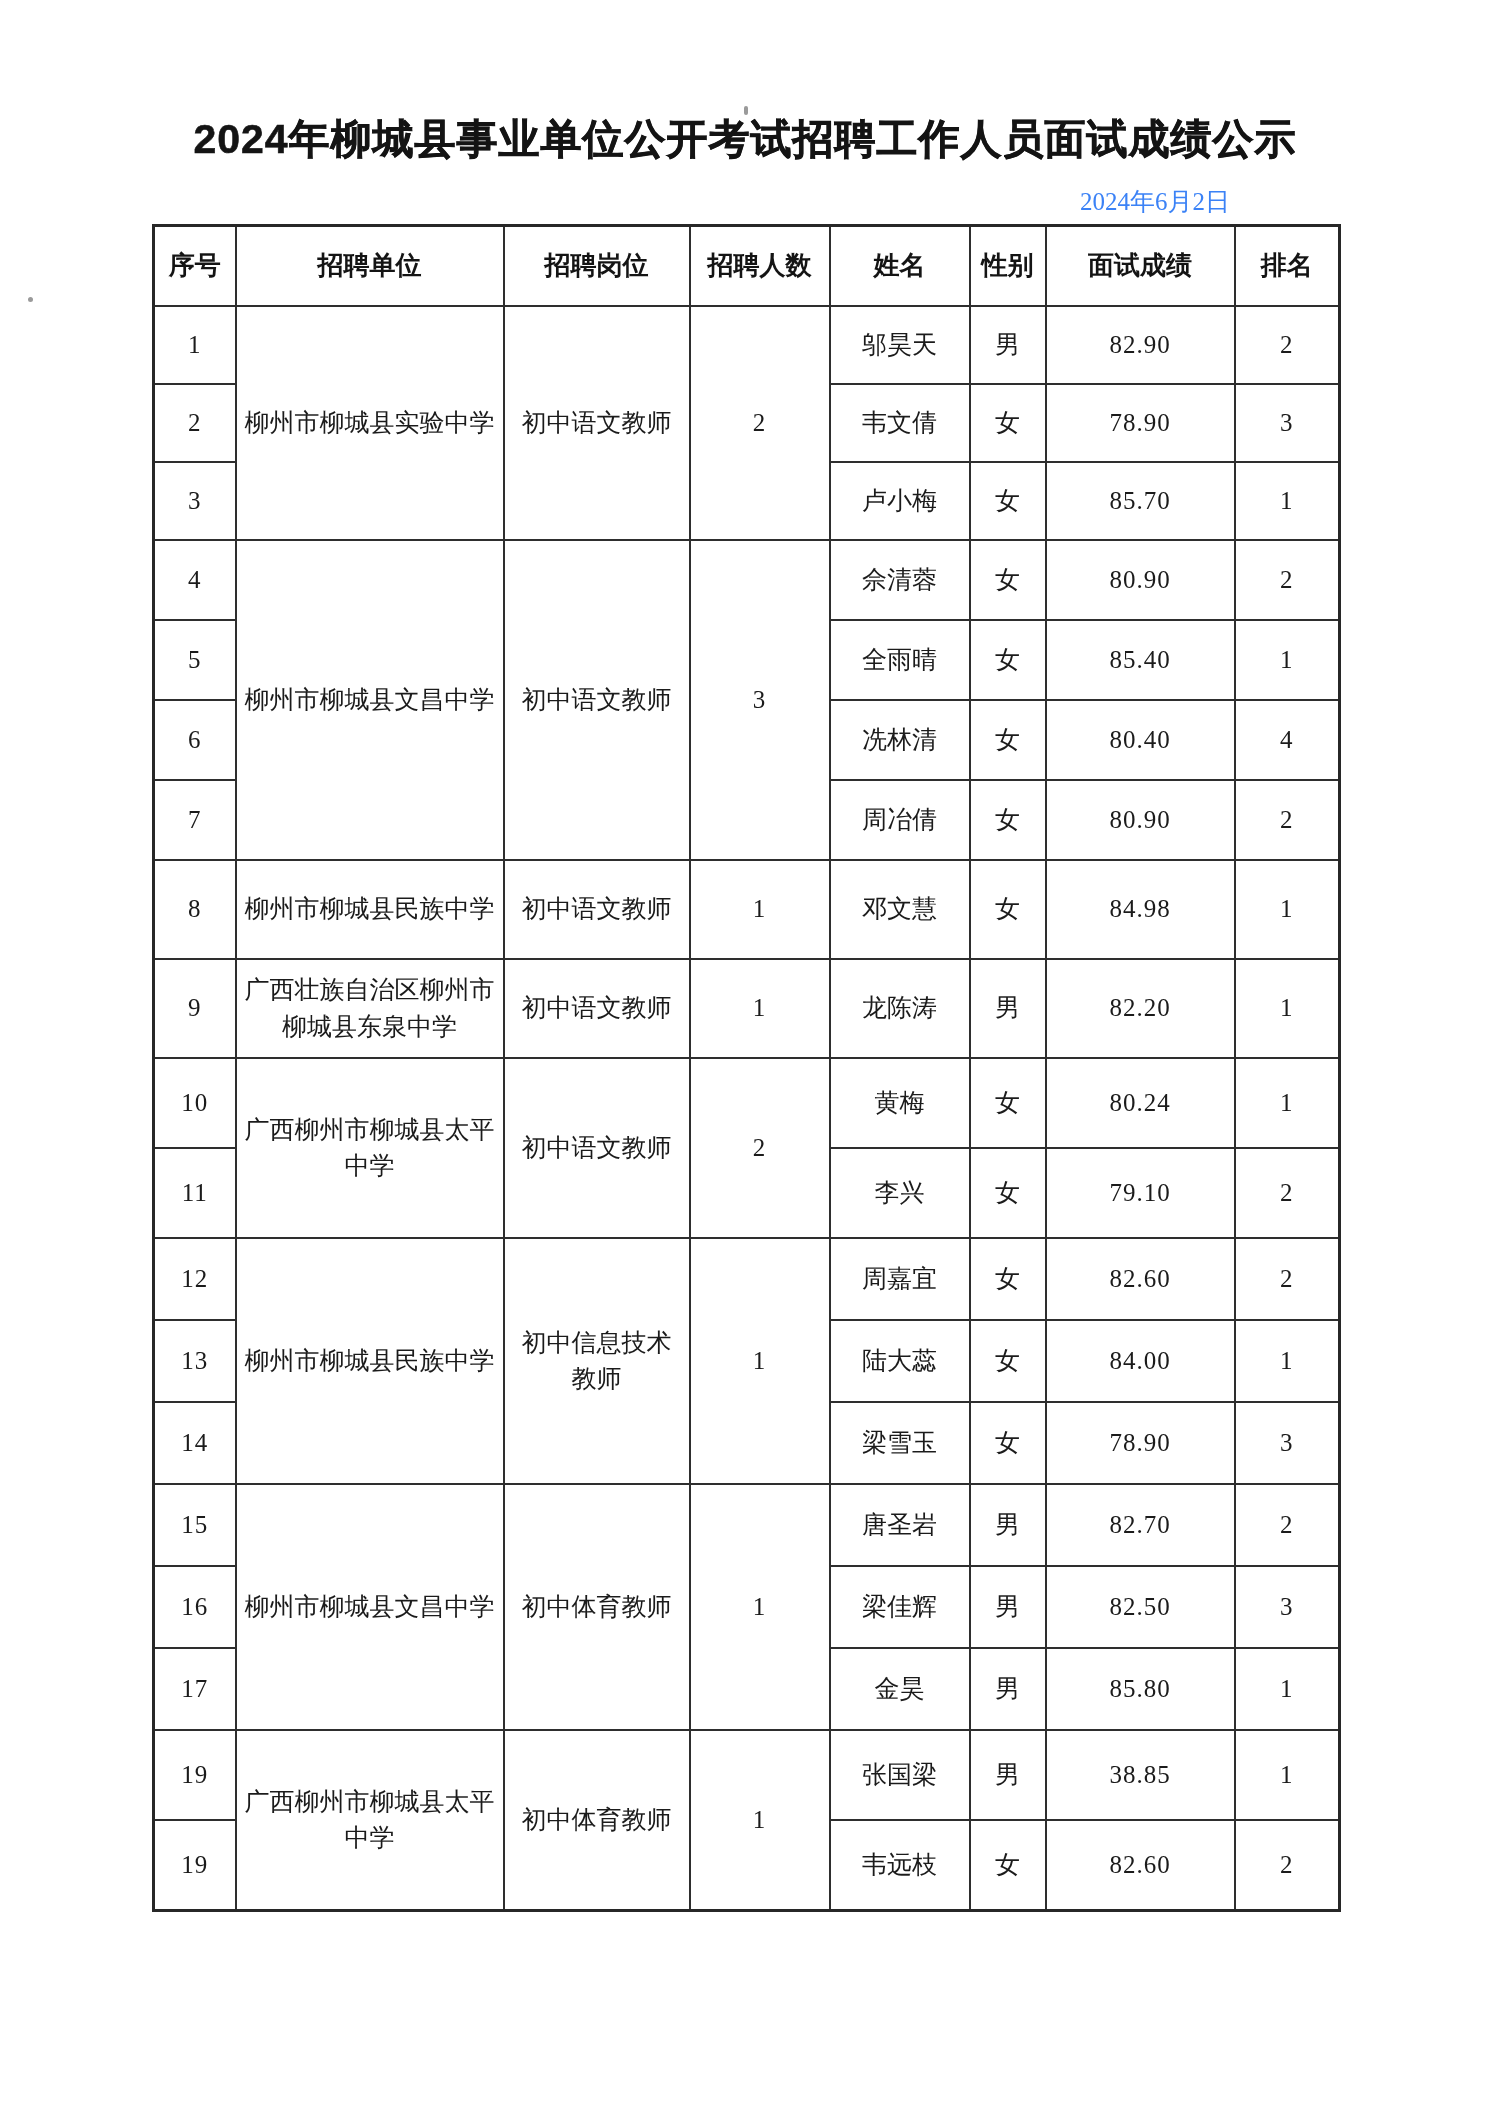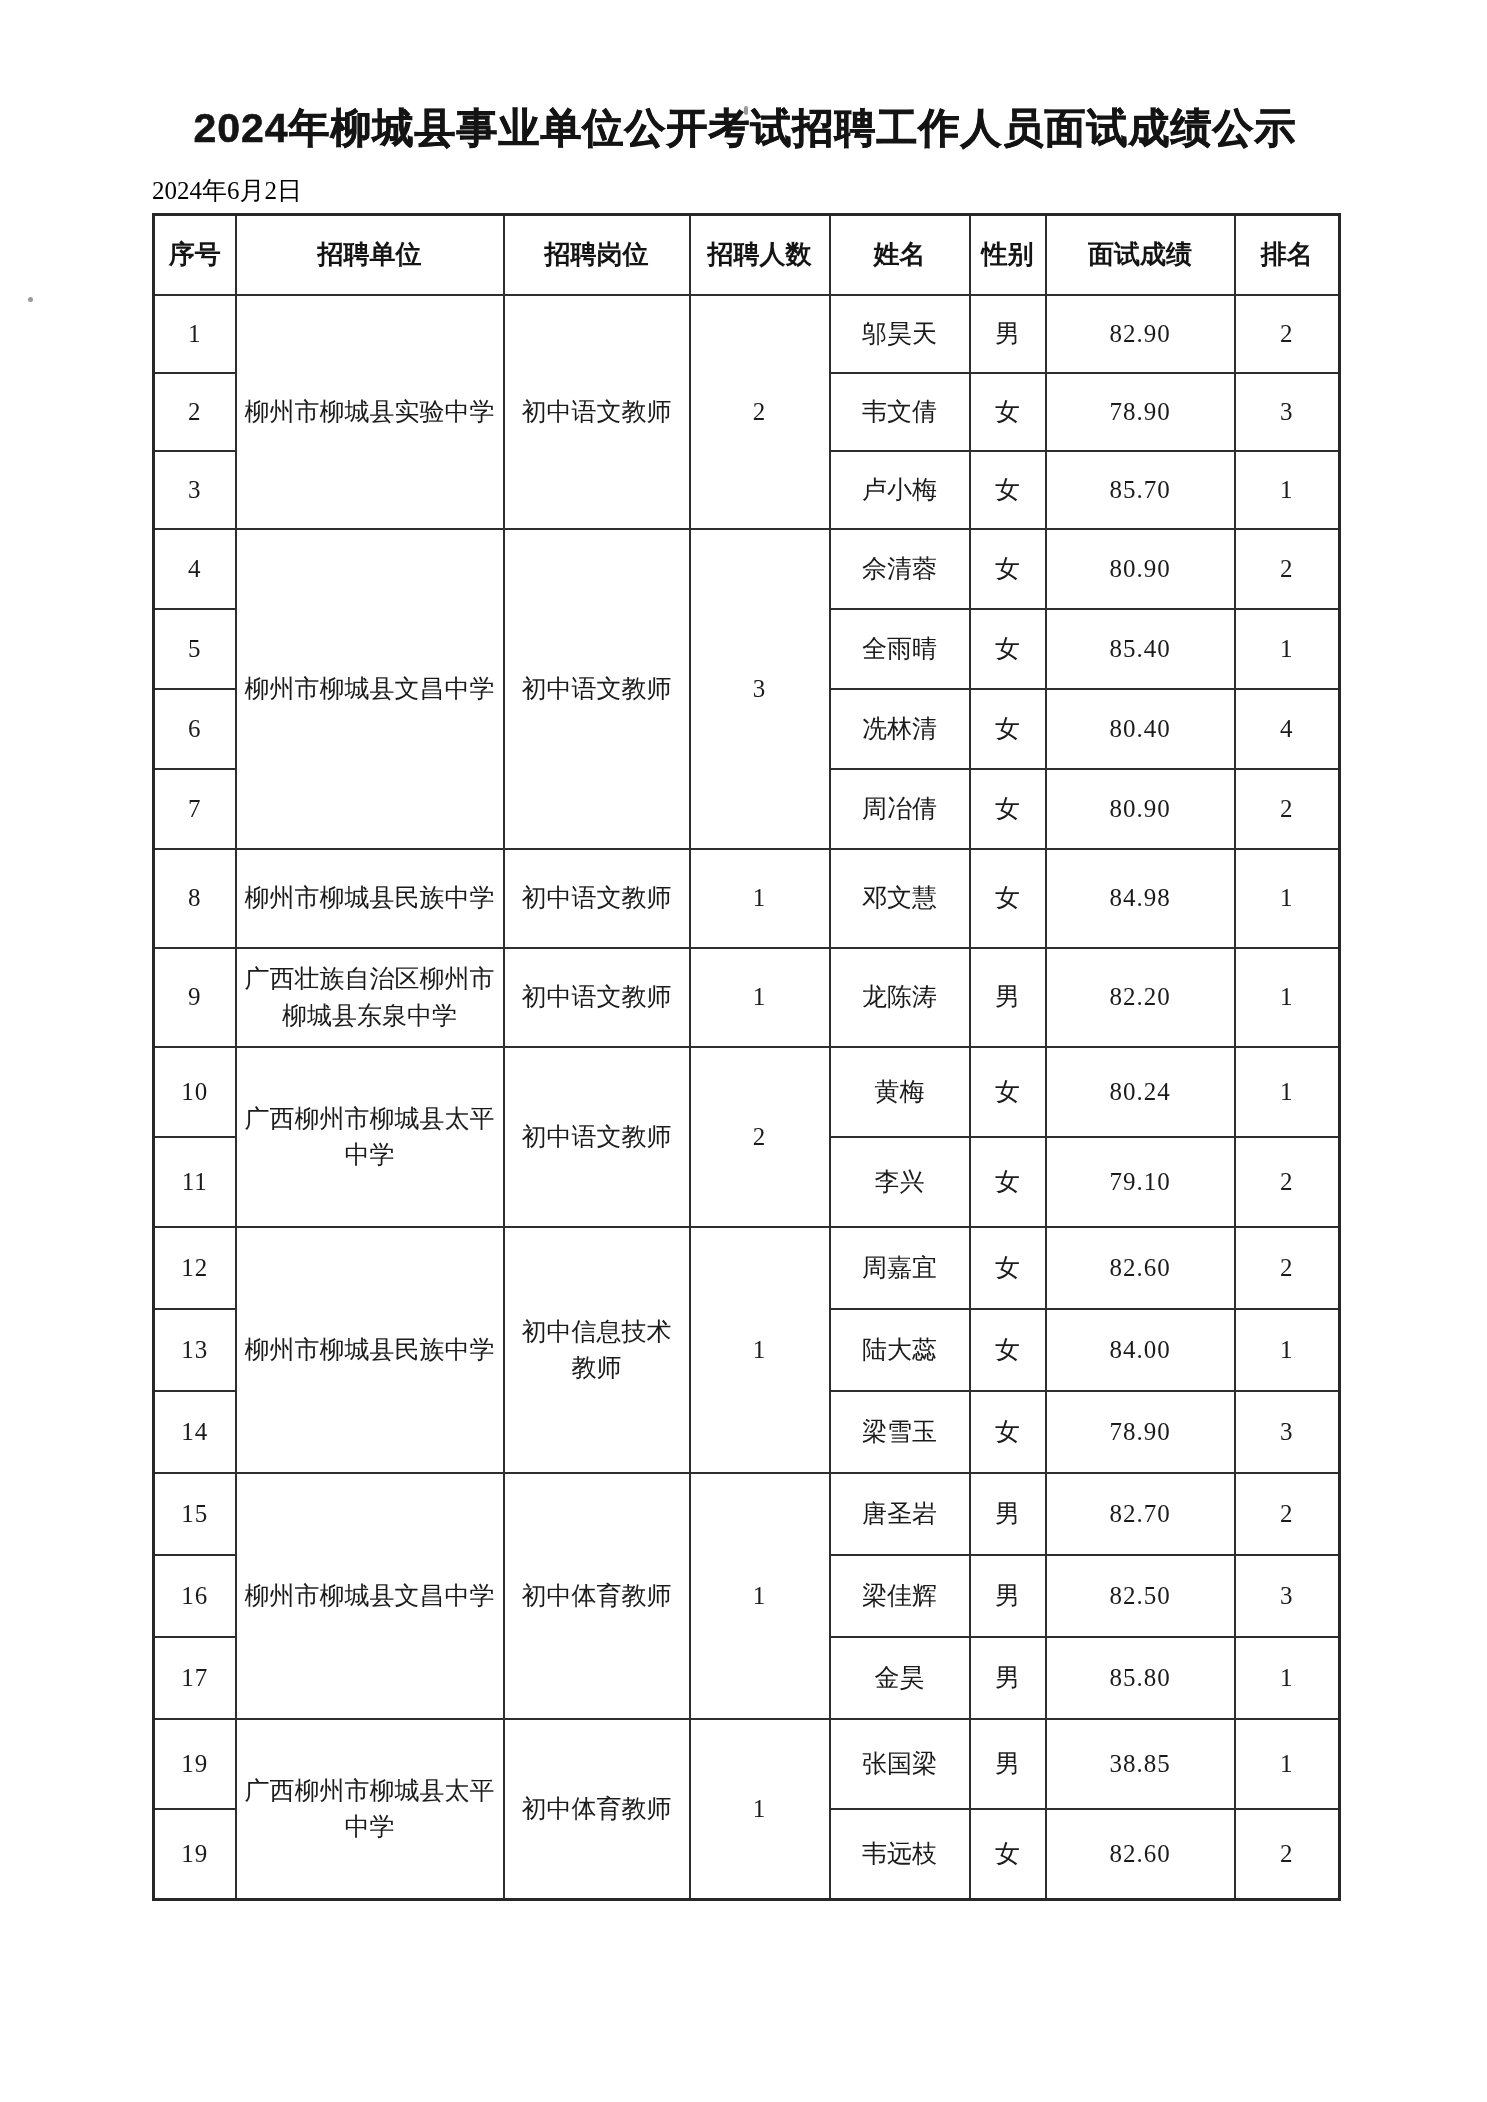"2024年柳城县事业单位公开考试招聘工作人员面试成绩公示" .content { top: 101px -> 112px }
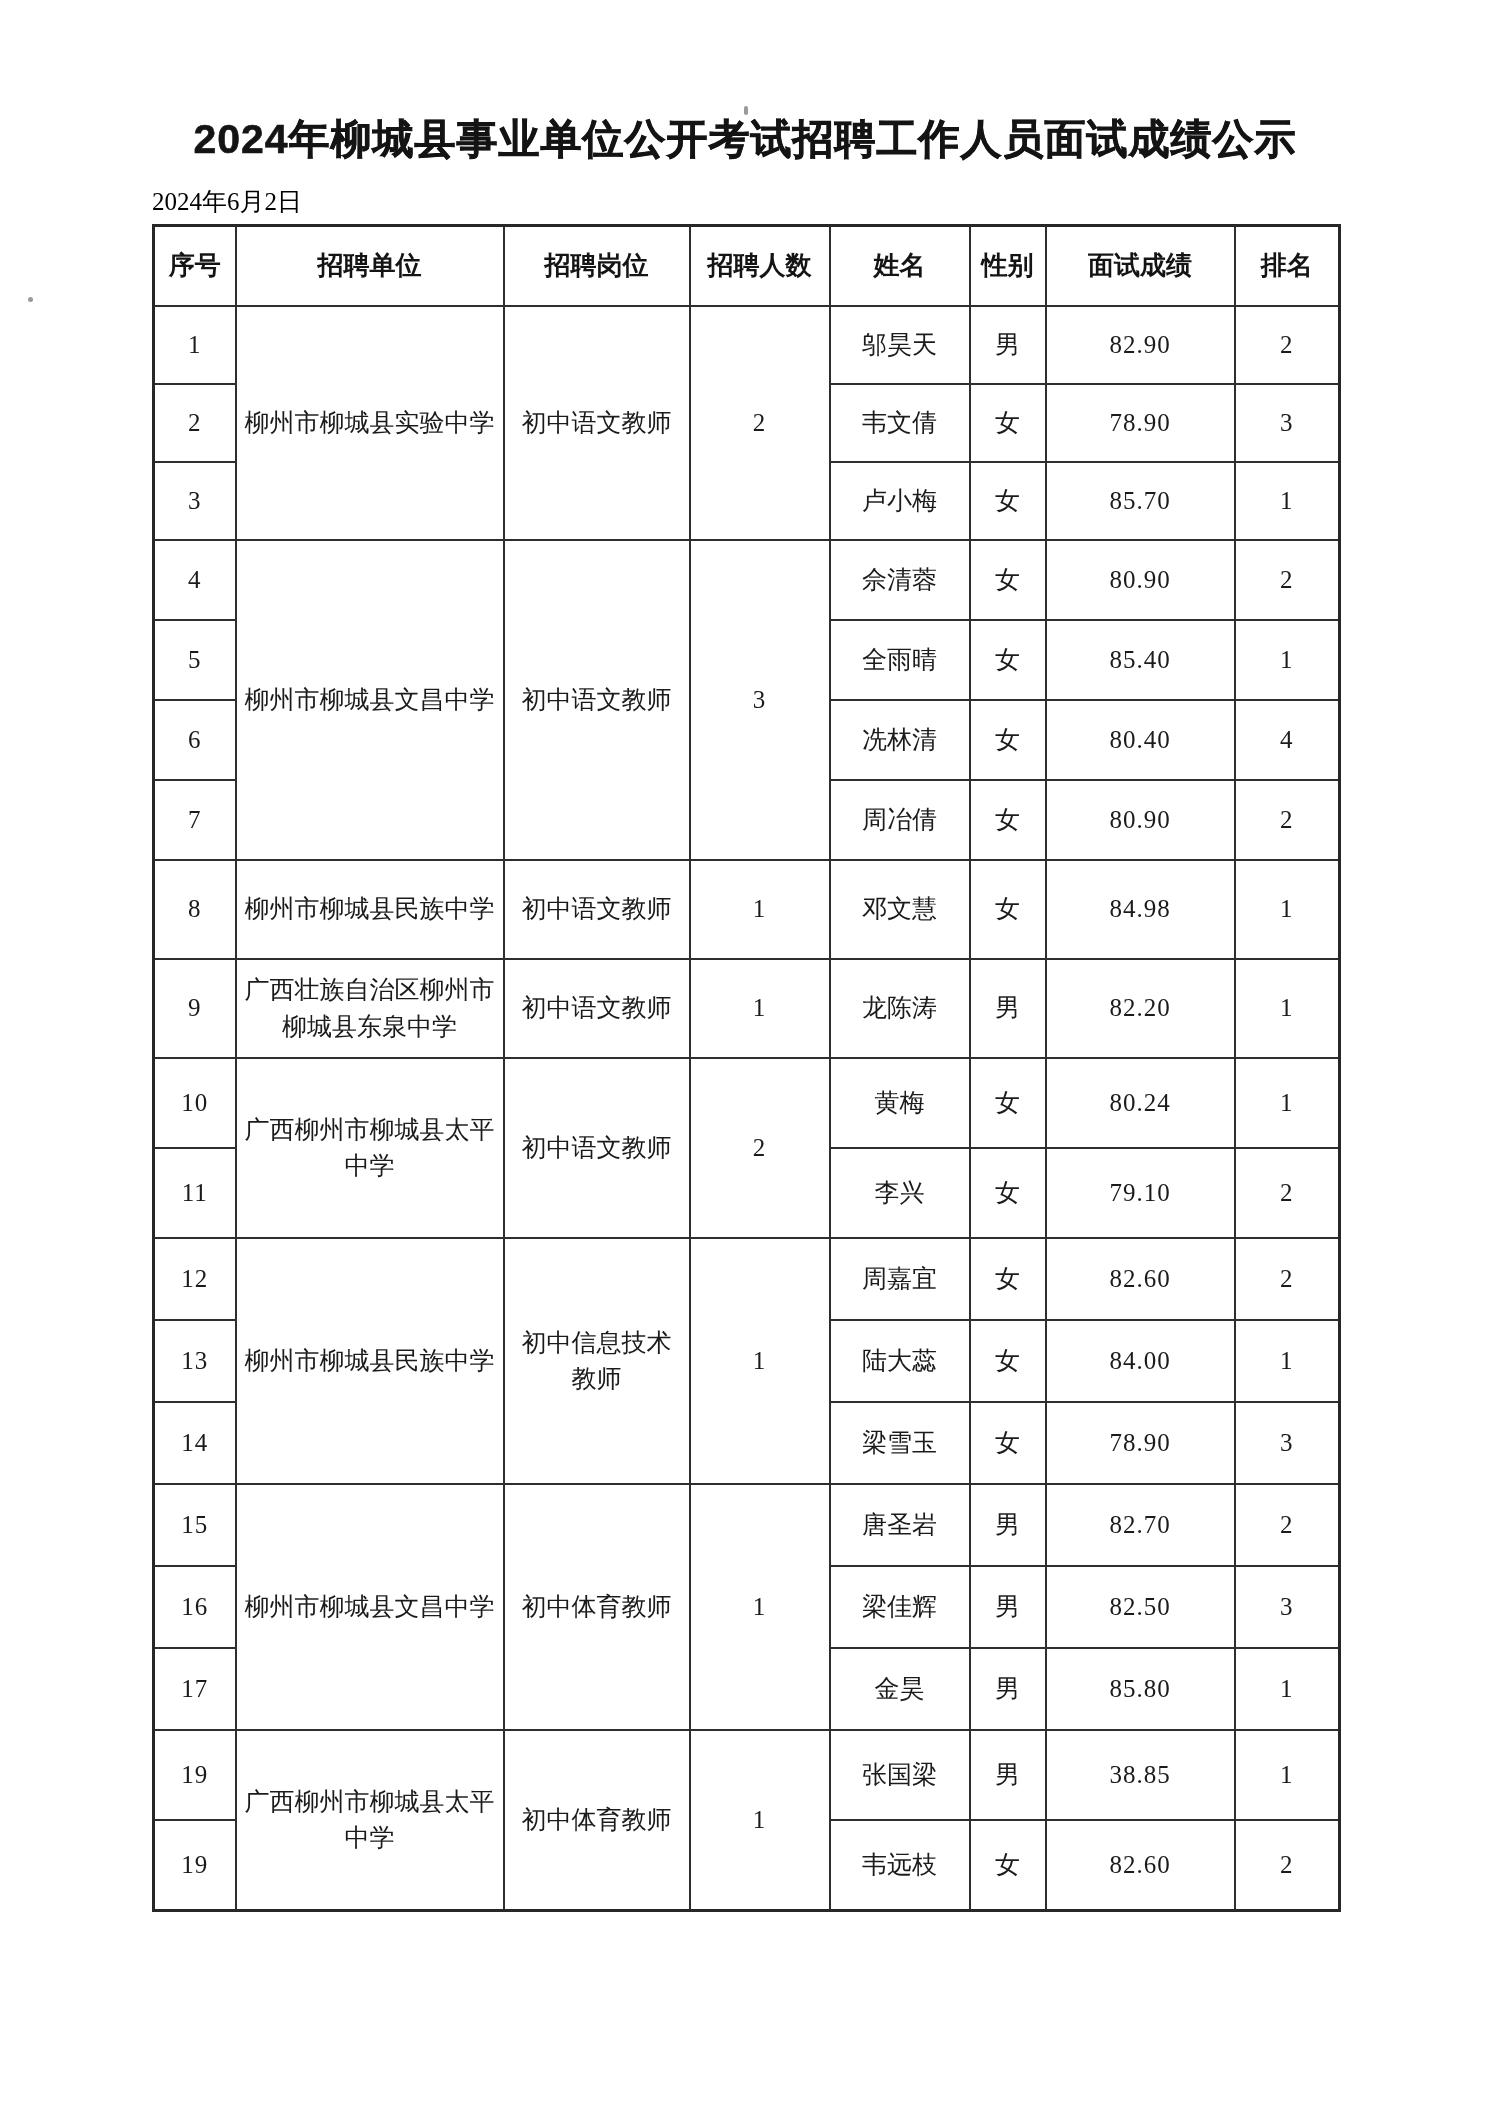"2024年6月2日" .doc-date { color: #000000 -> #3b82f6; text-align: left -> right }
